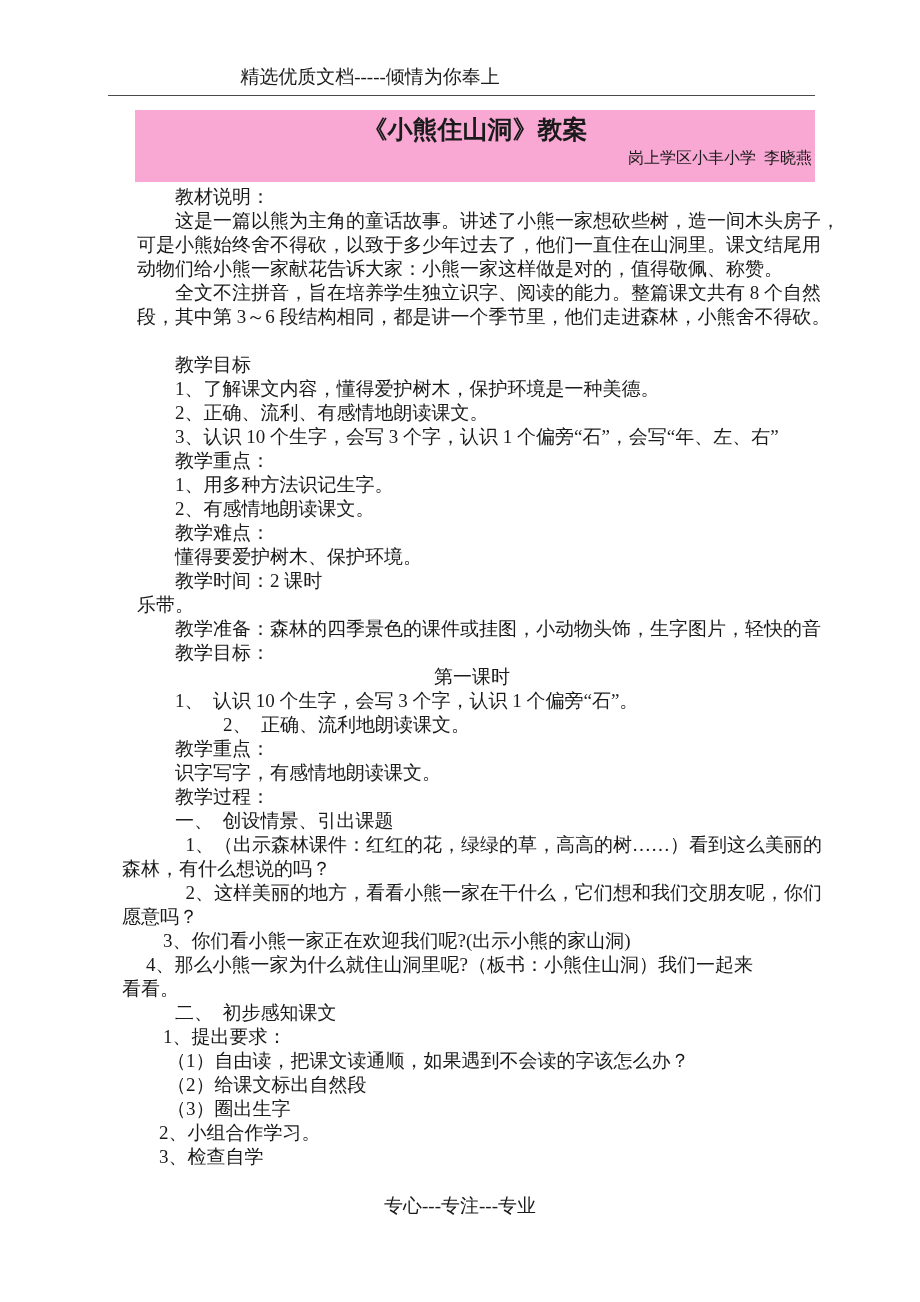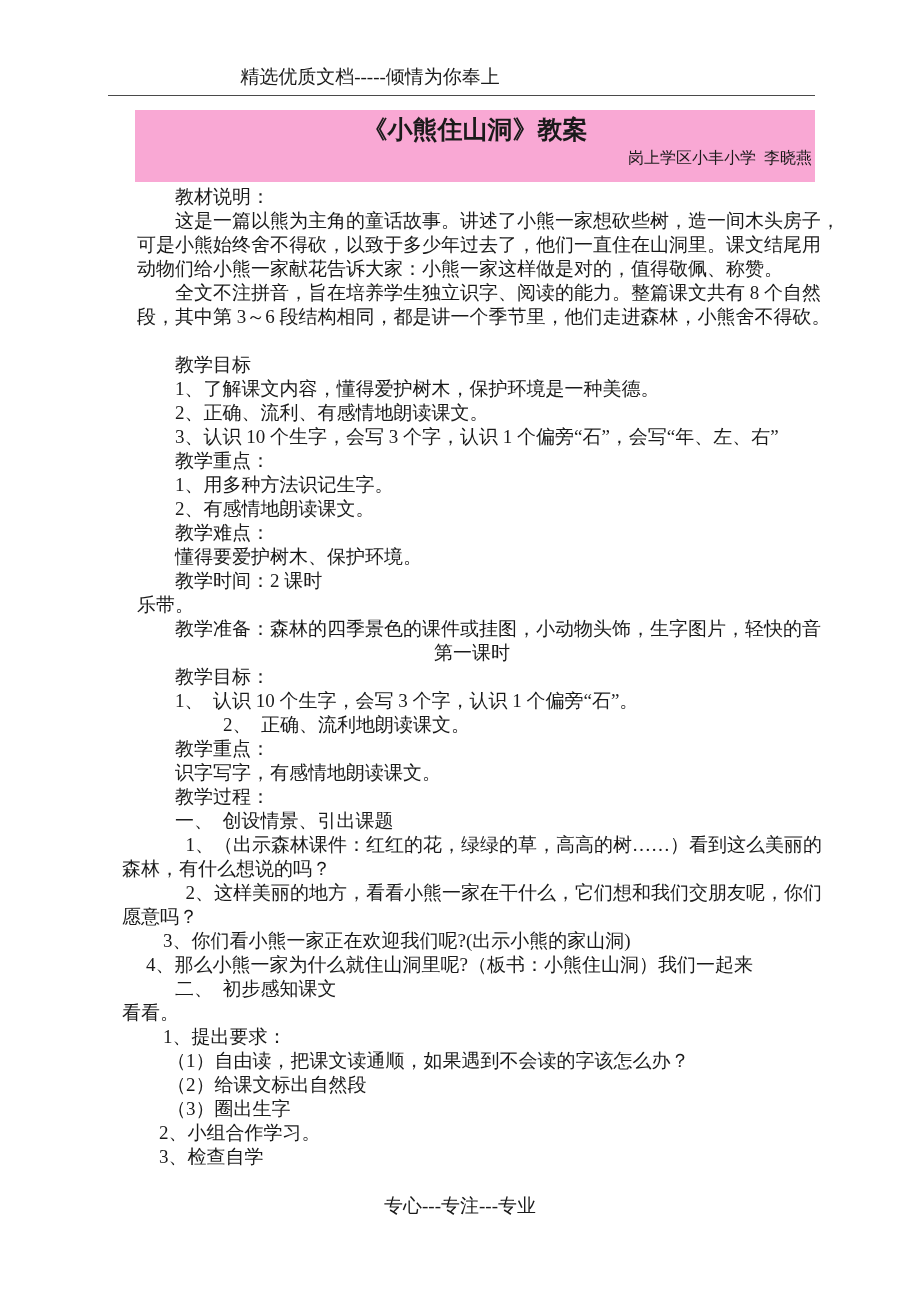"第一课时" div.line { order: before "教学目标：" -> after "教学目标：" }
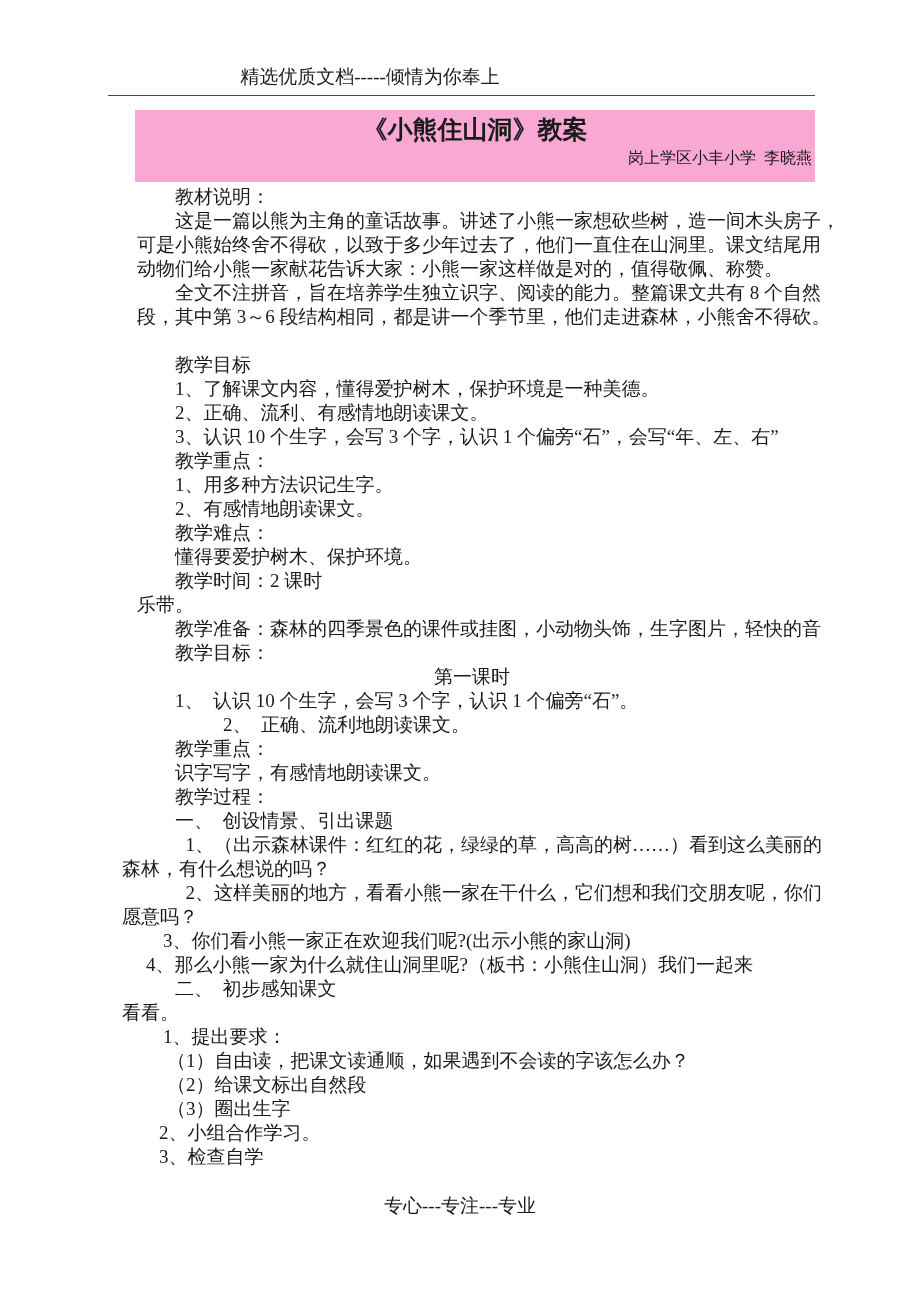"二、 初步感知课文" div.line { order: before "看看。" -> after "看看。" }
